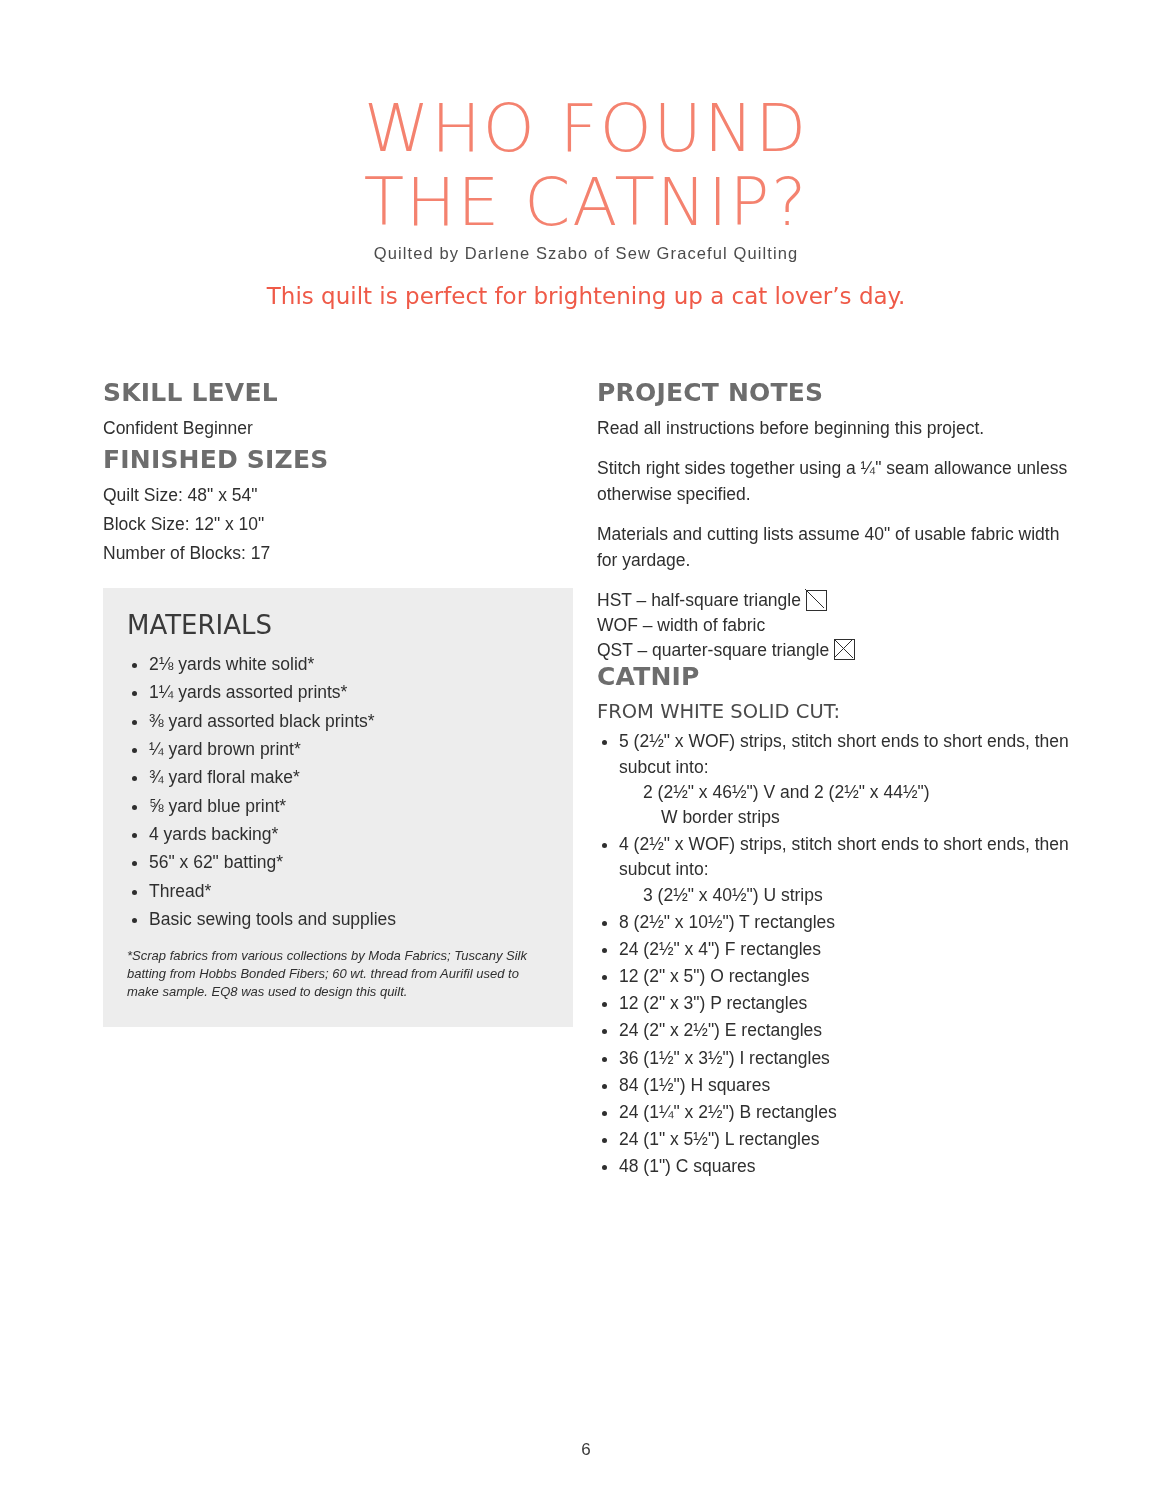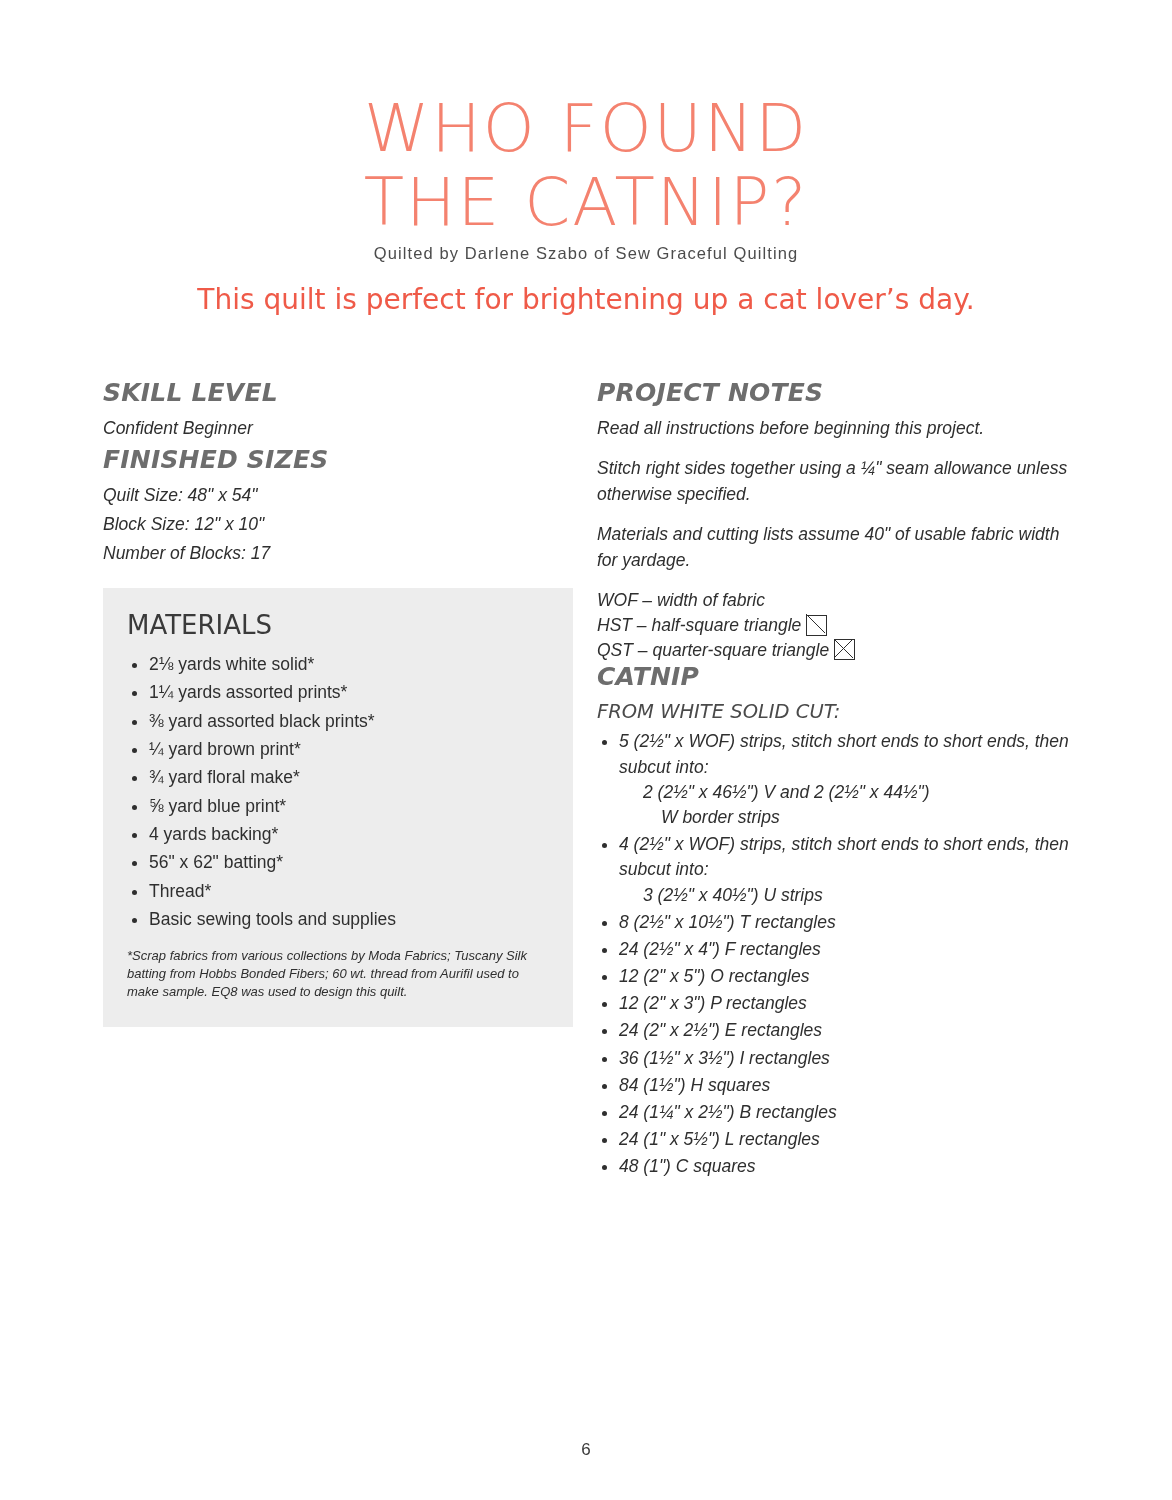"This quilt is perfect for" .tagline { font-size: 28px -> 23px }
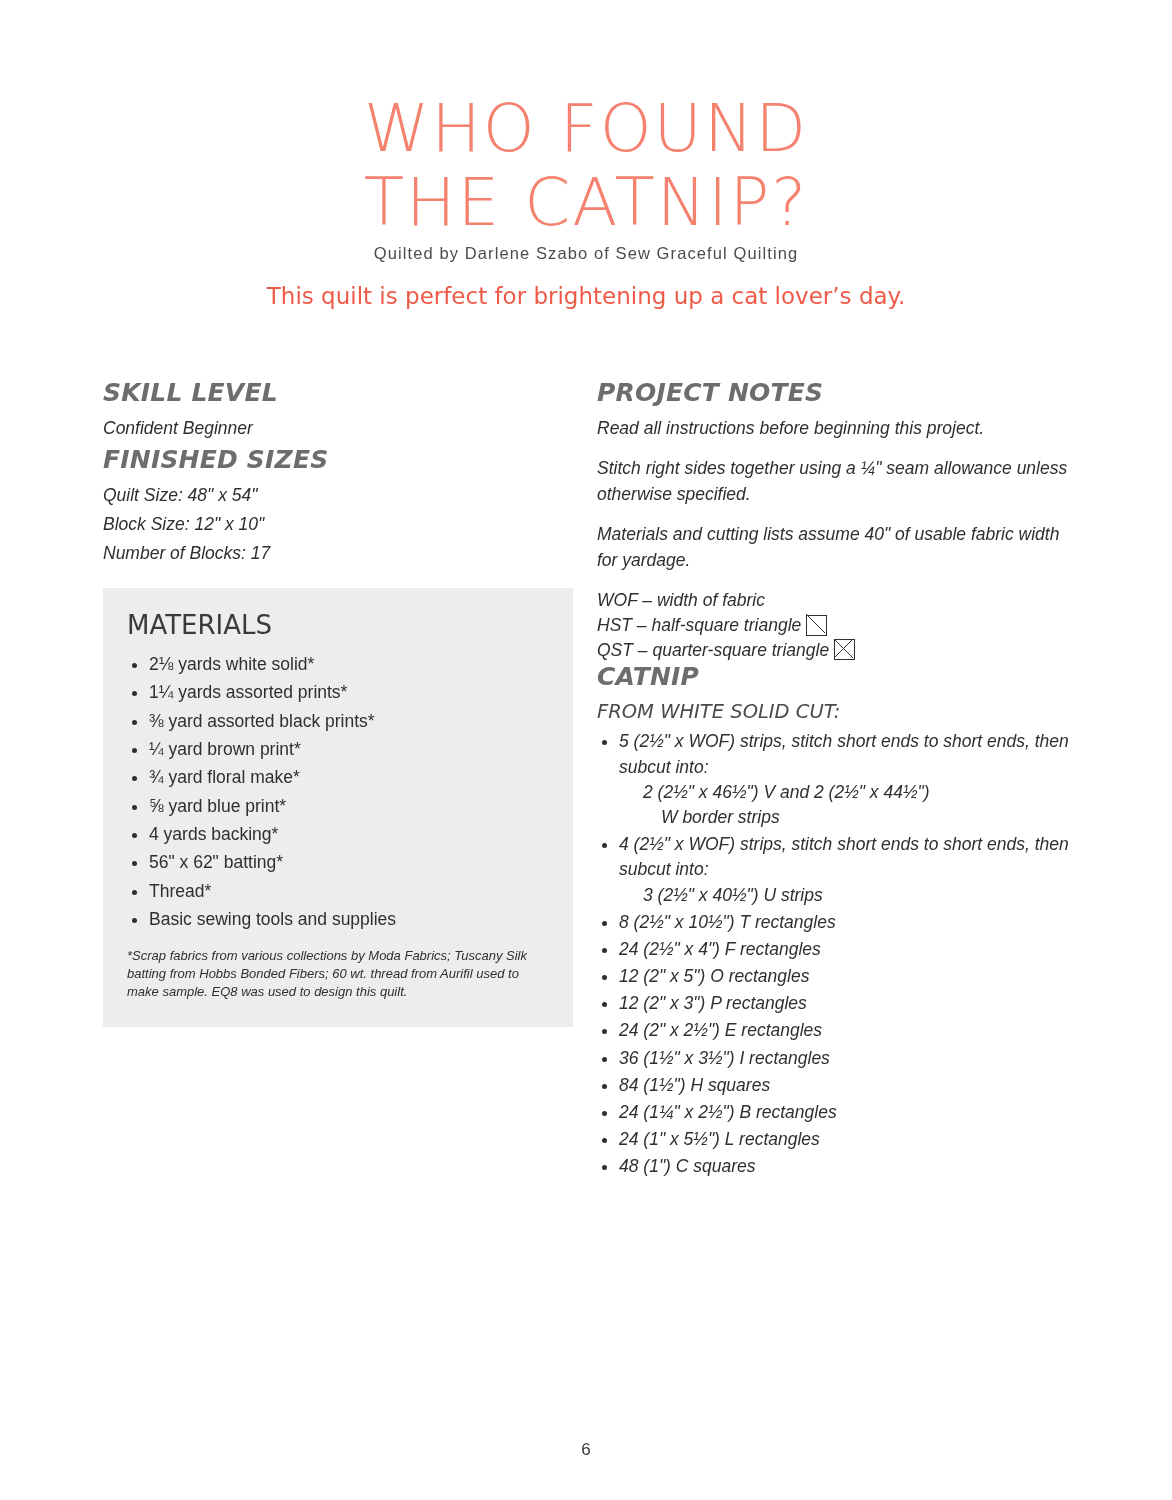"SKILL LEVEL" .columns { font-style: italic -> none }
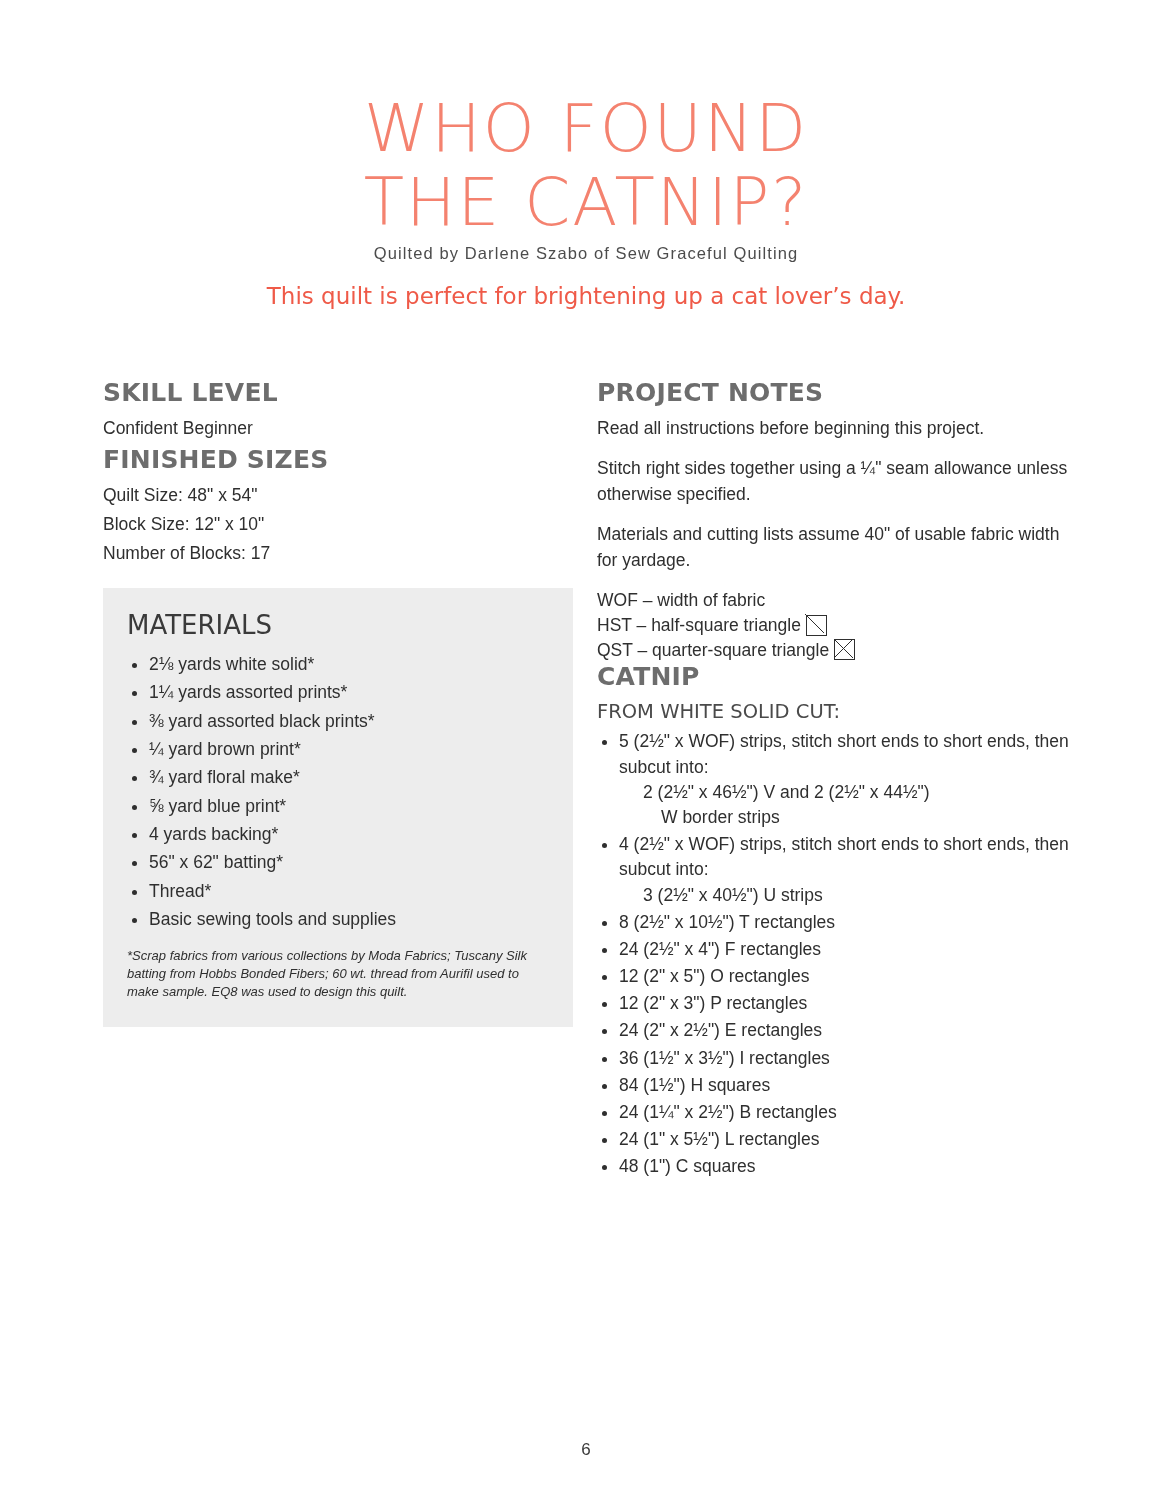"WOF – width of fabric" div.nowrap-line { order: before "HST – half-square triangle" -> after "HST – half-square triangle" }
